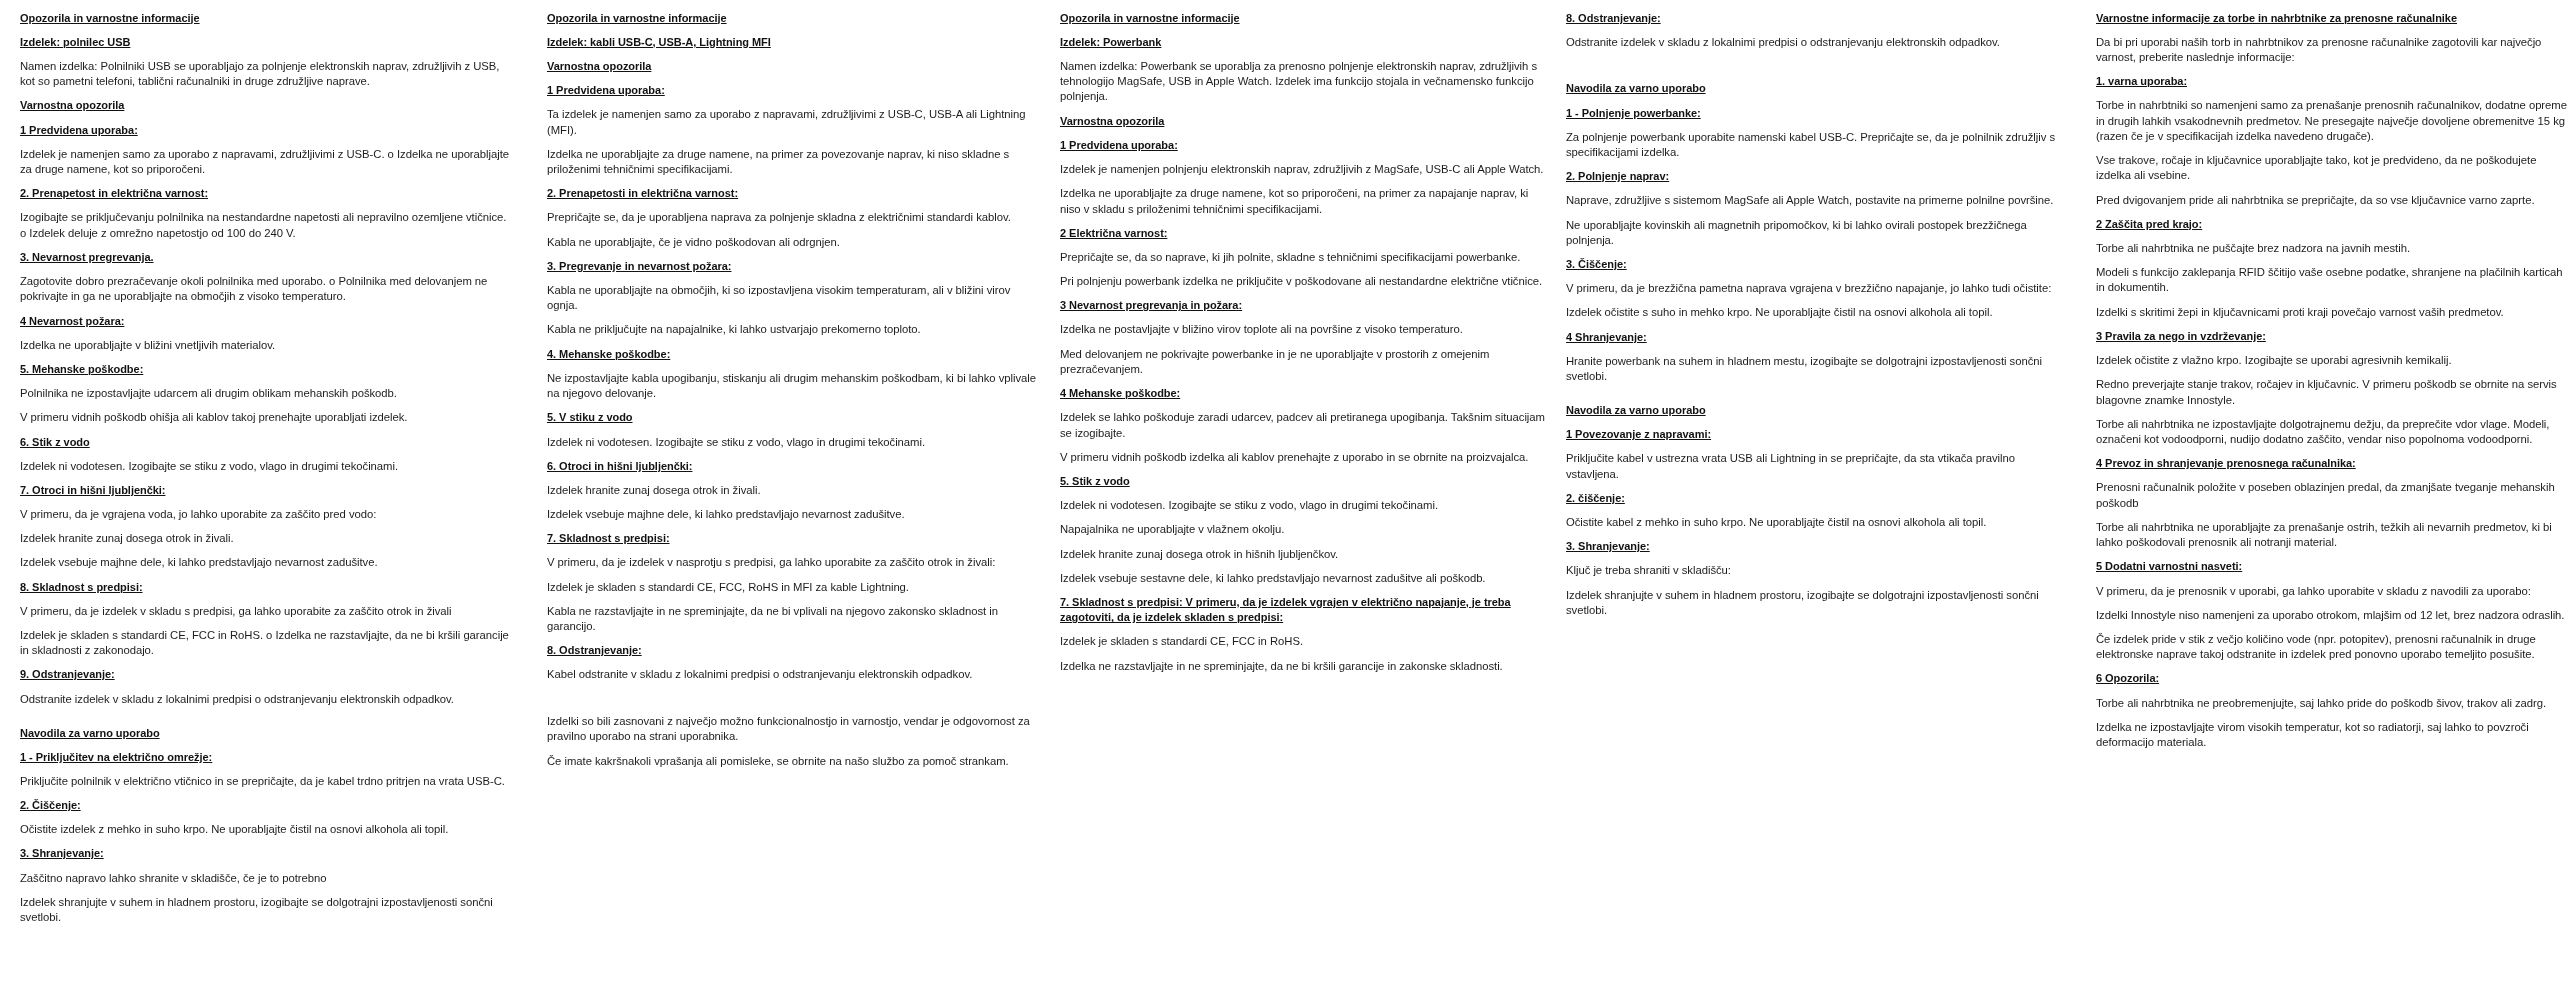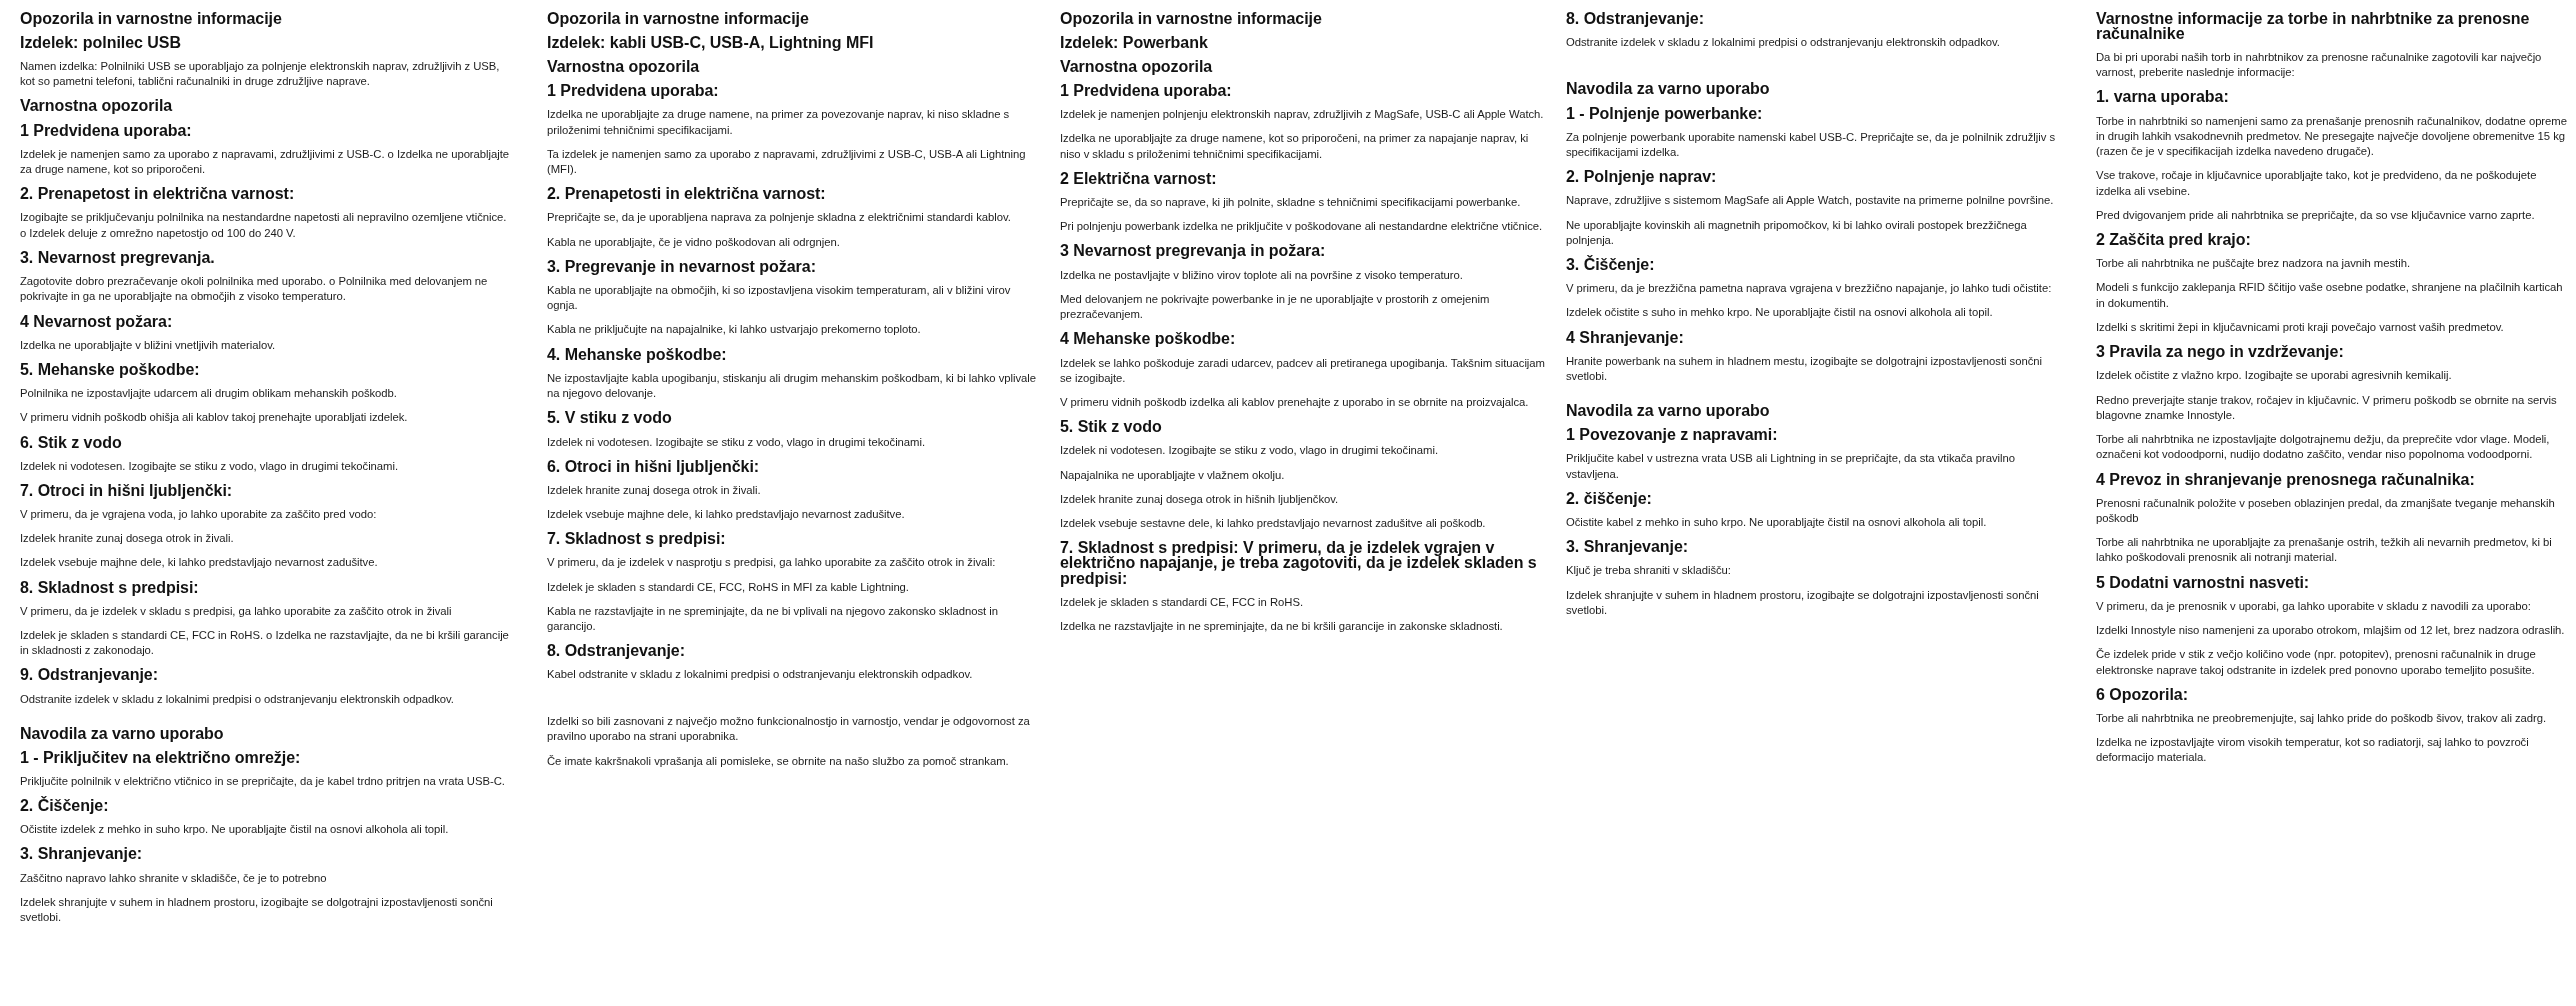"Opozorila in varnostne informacije" .column h3 { font-size: 16px -> 11px; text-decoration: none -> underline }
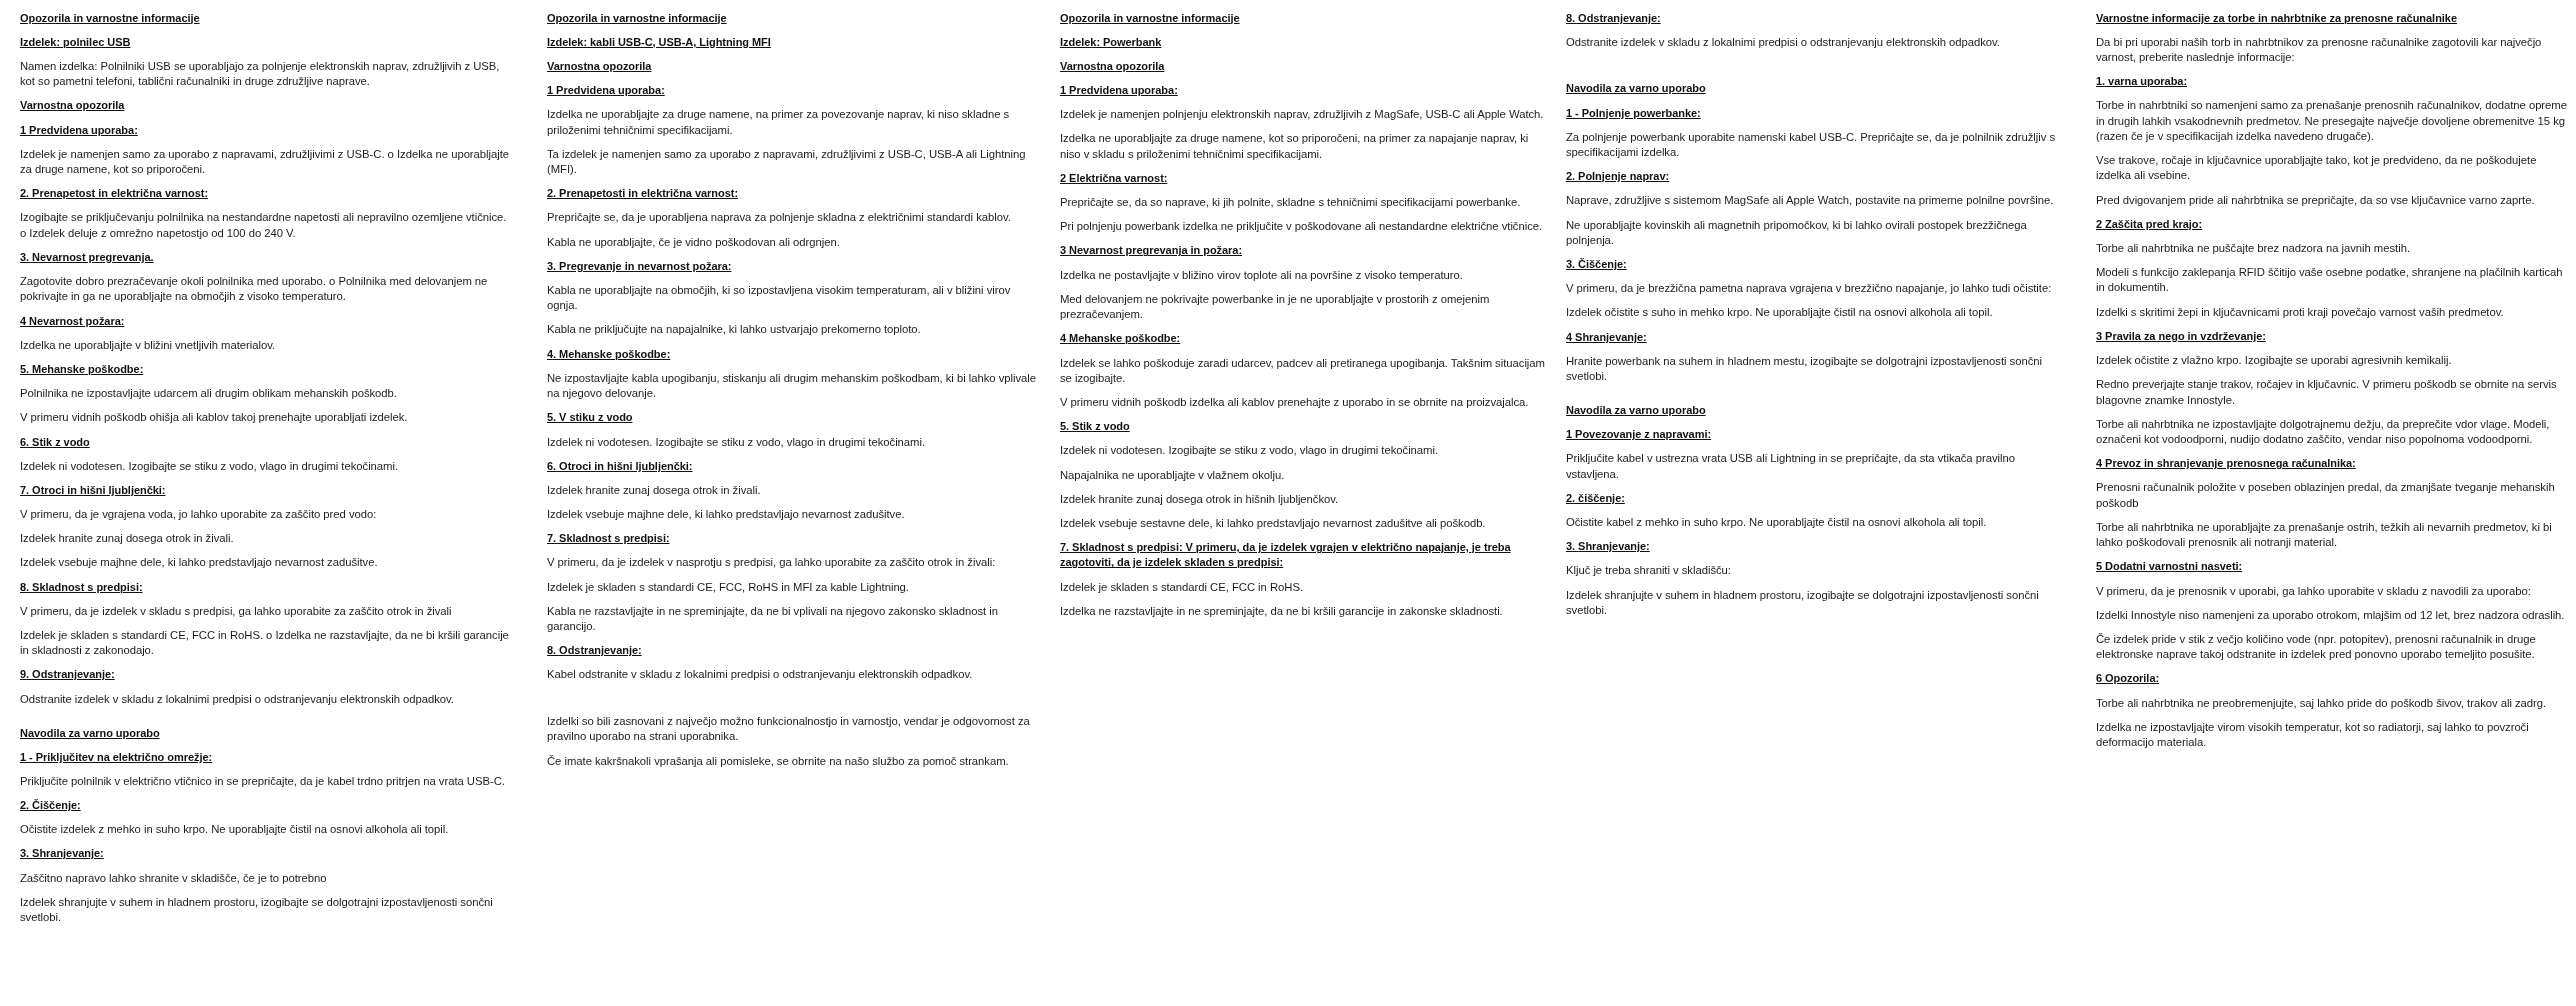"Namen izdelka: Powerbank se uporablja" p { html: none -> <p>Namen izdelka: Powerbank se uporablja za prenosno polnjenje elektronskih naprav, združljivih s tehnologijo MagSafe, USB in Apple Watch. Izdelek ima funkcijo stojala in večnamensko funkcijo polnjenja.</p> }
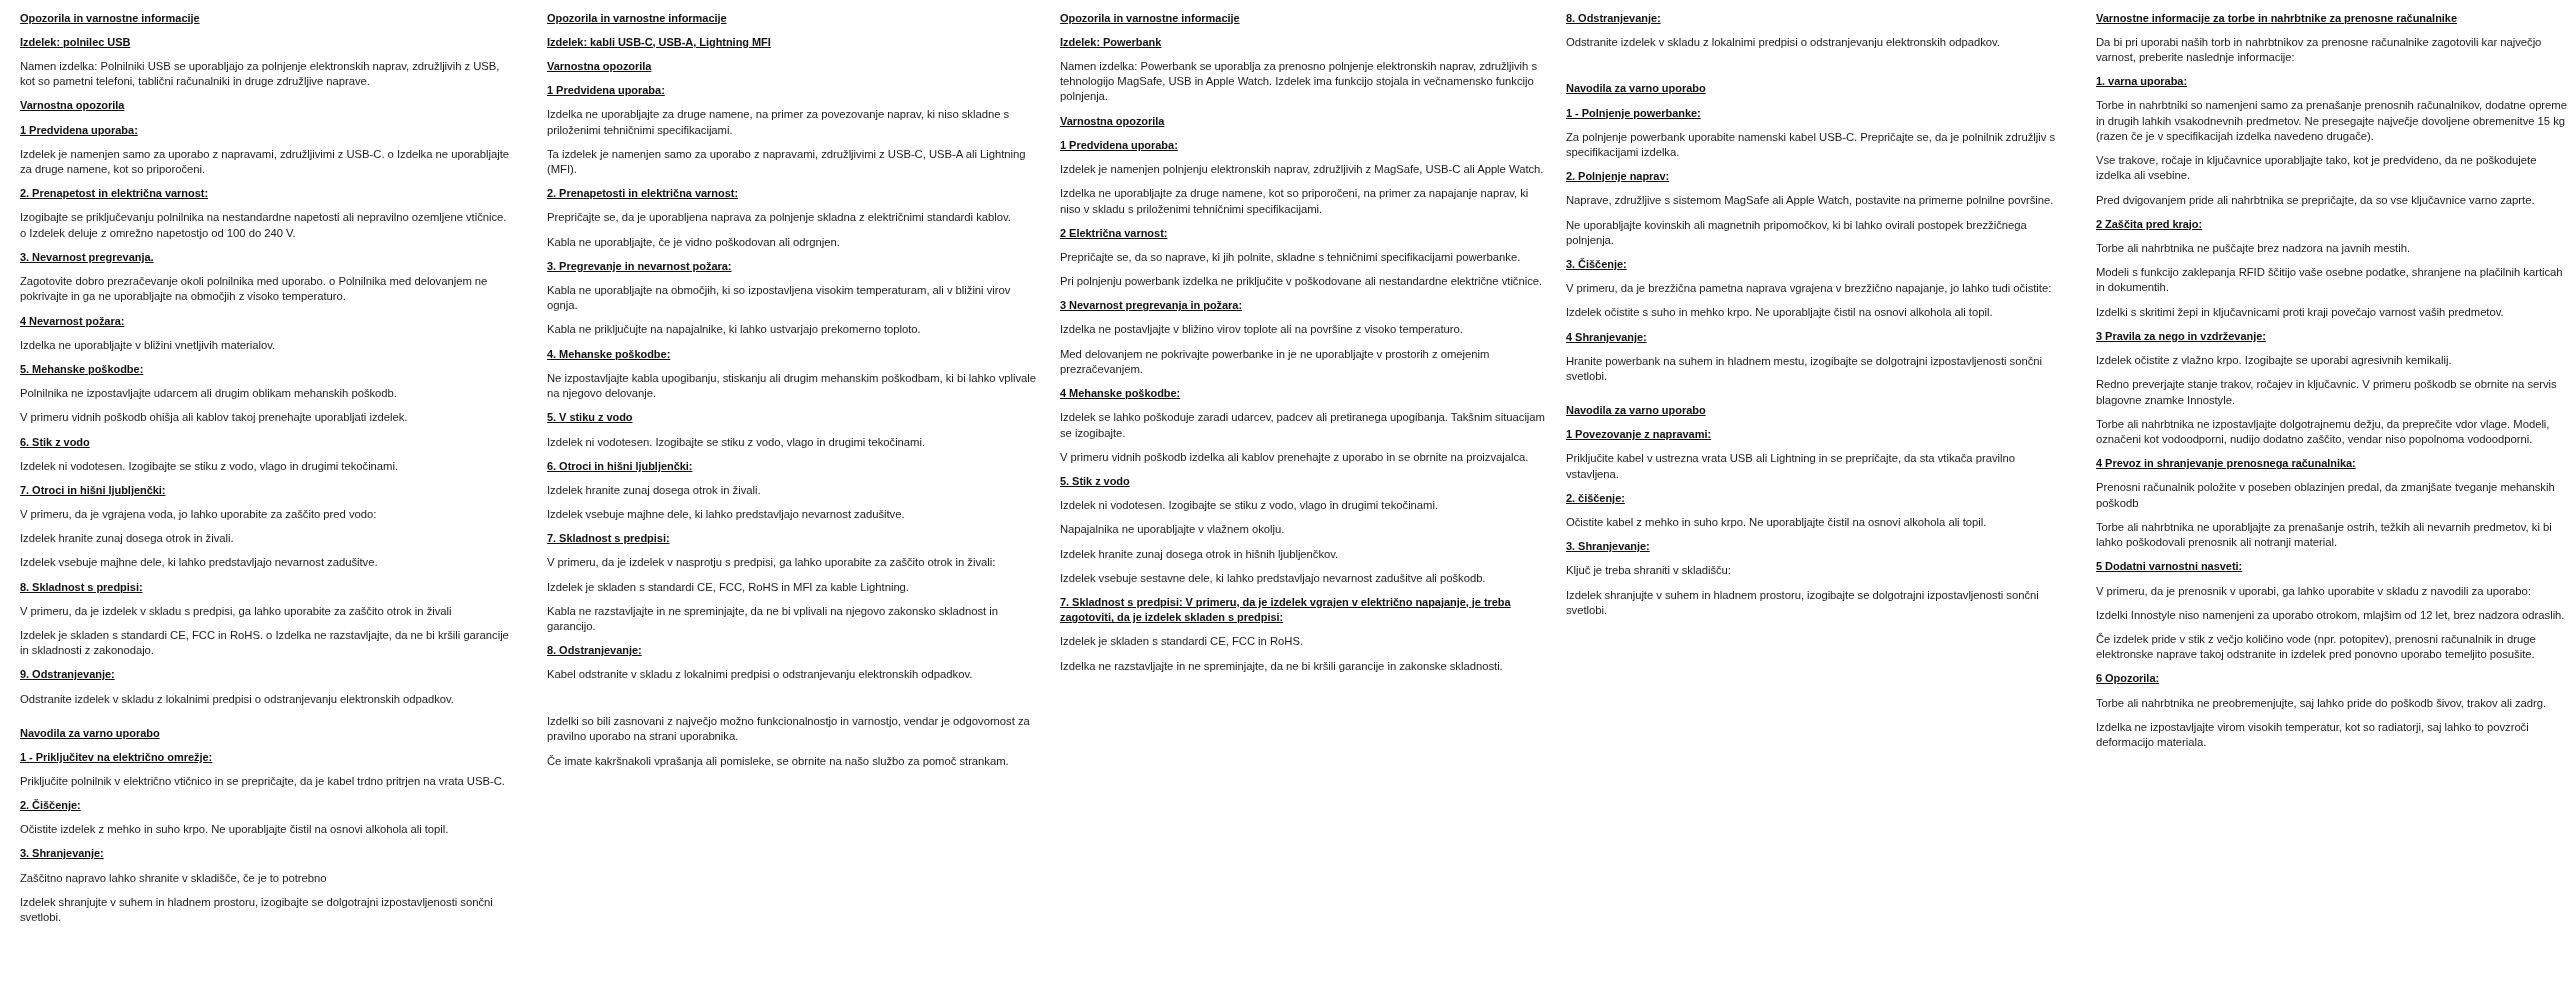"Izdelka ne uporabljajte za druge namene, na" p { order: before "Ta izdelek je namenjen samo" -> after "Ta izdelek je namenjen samo" }
